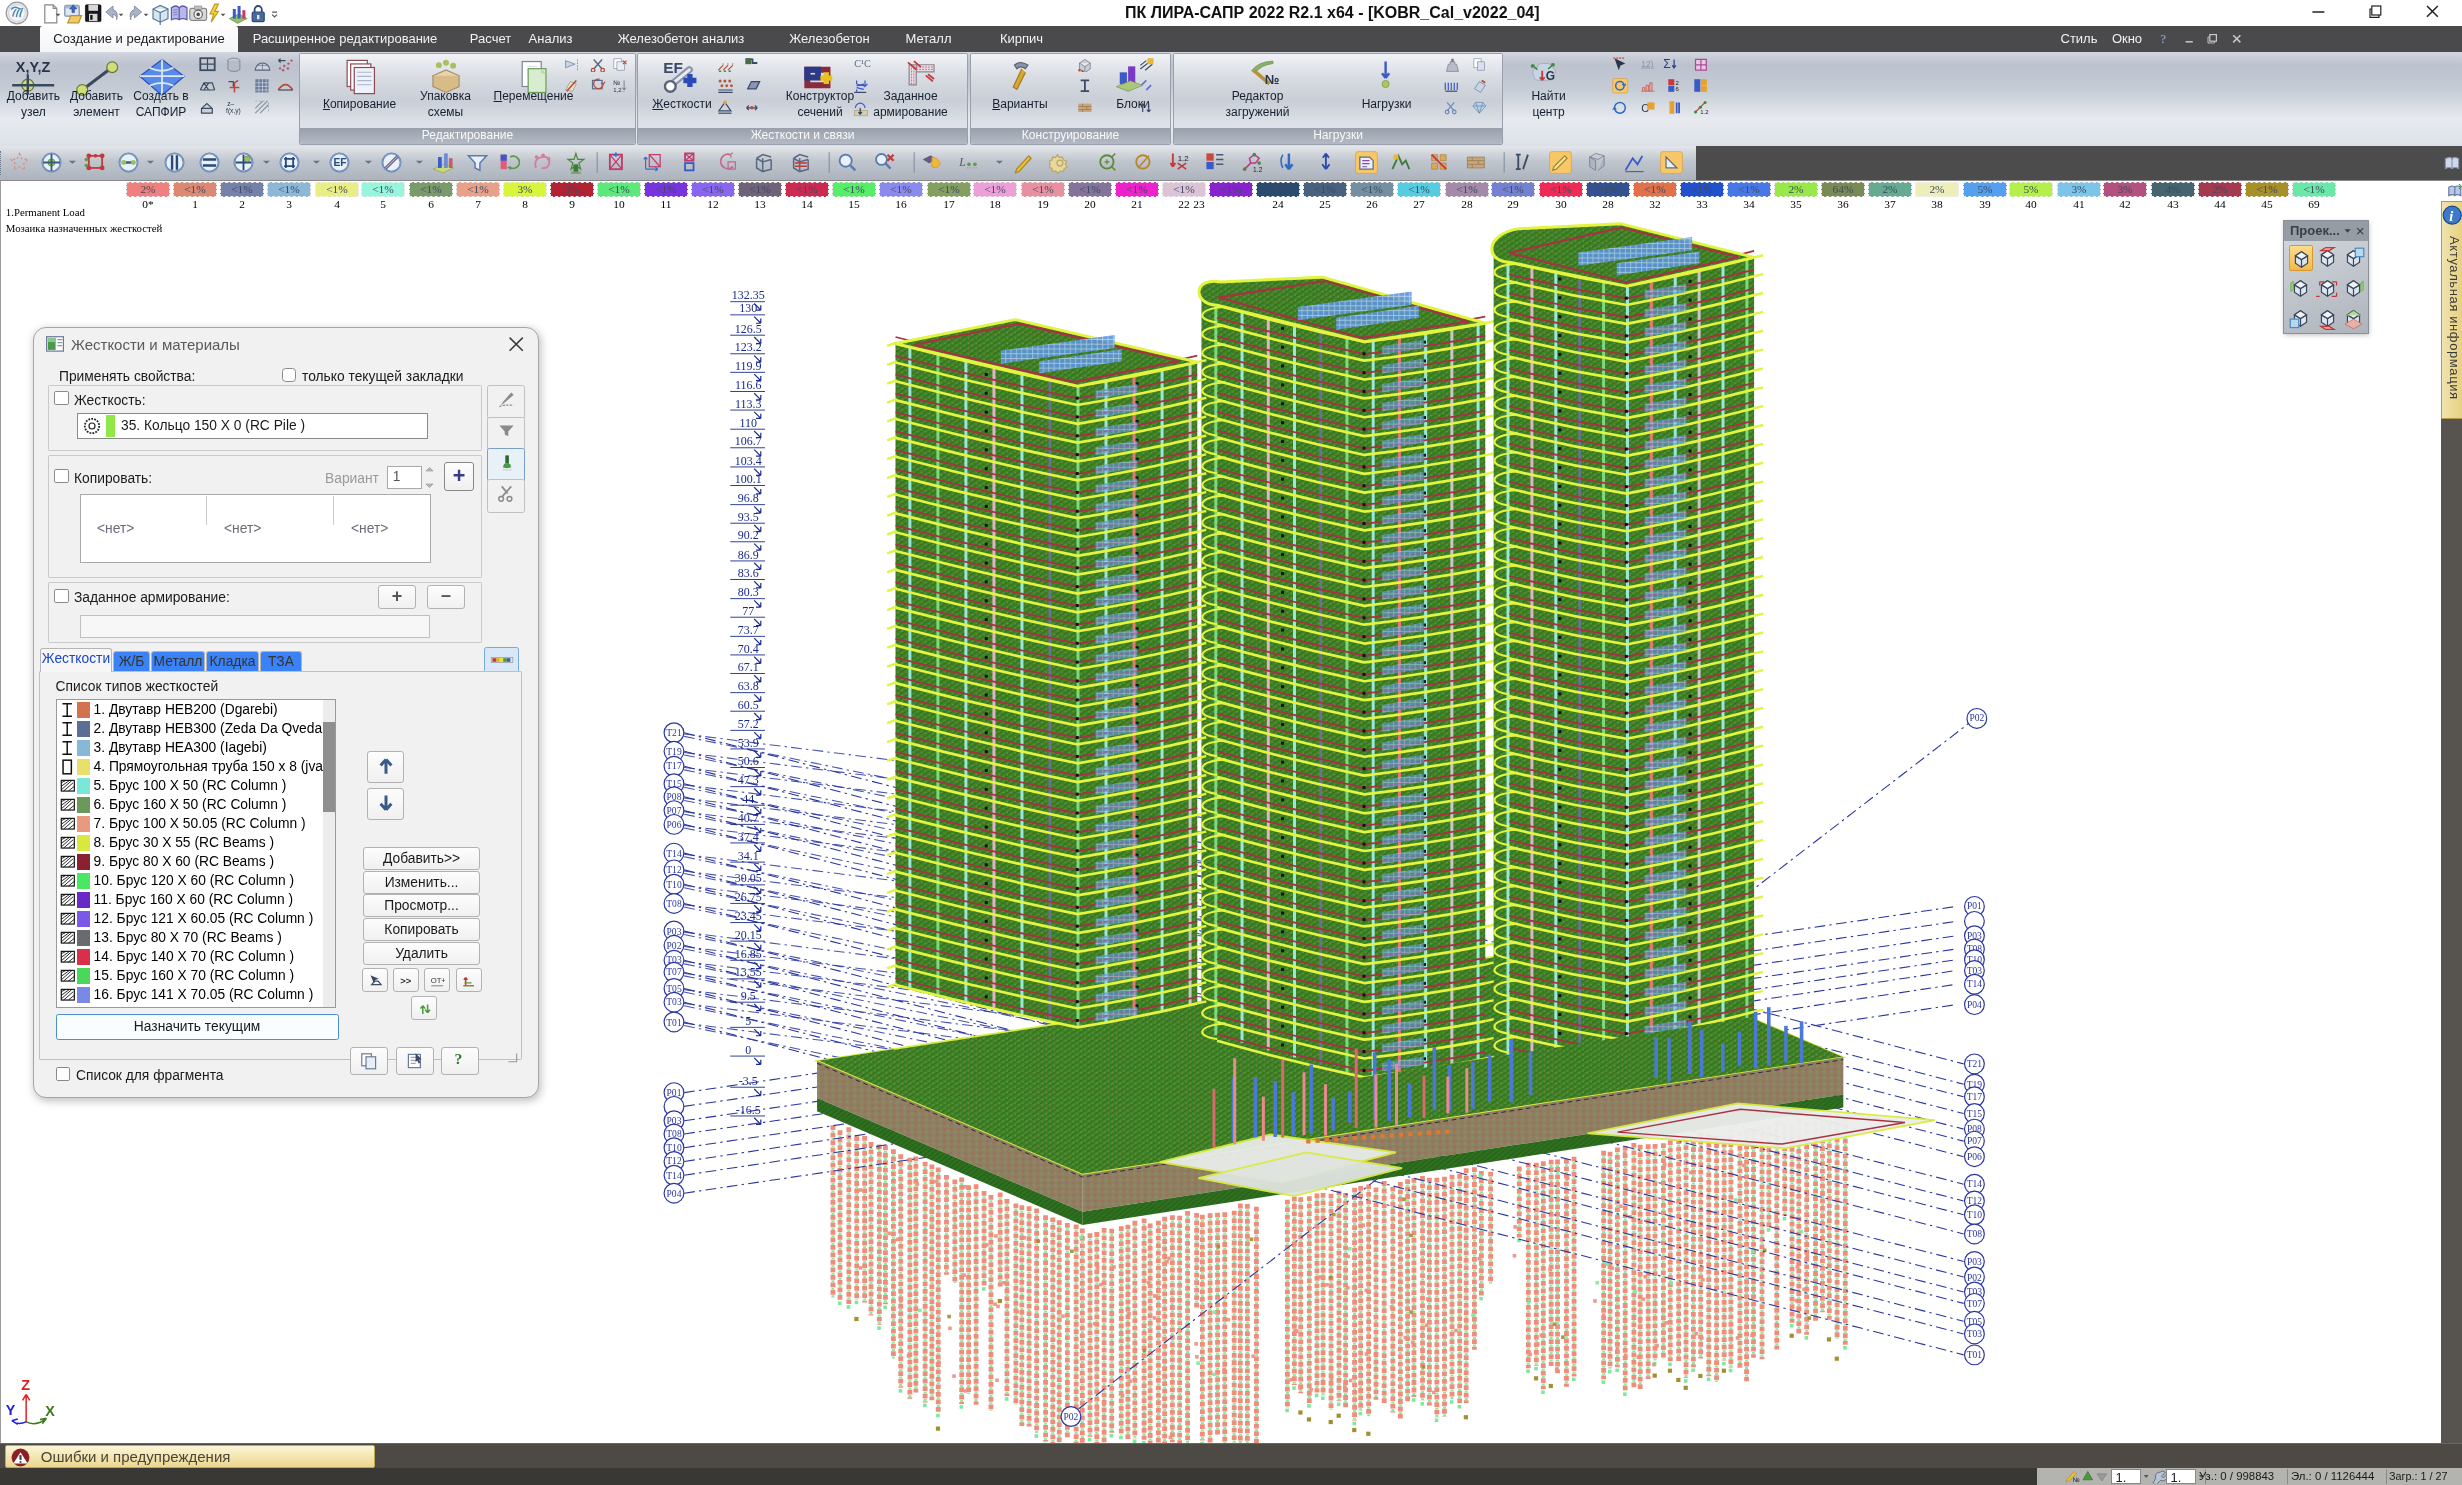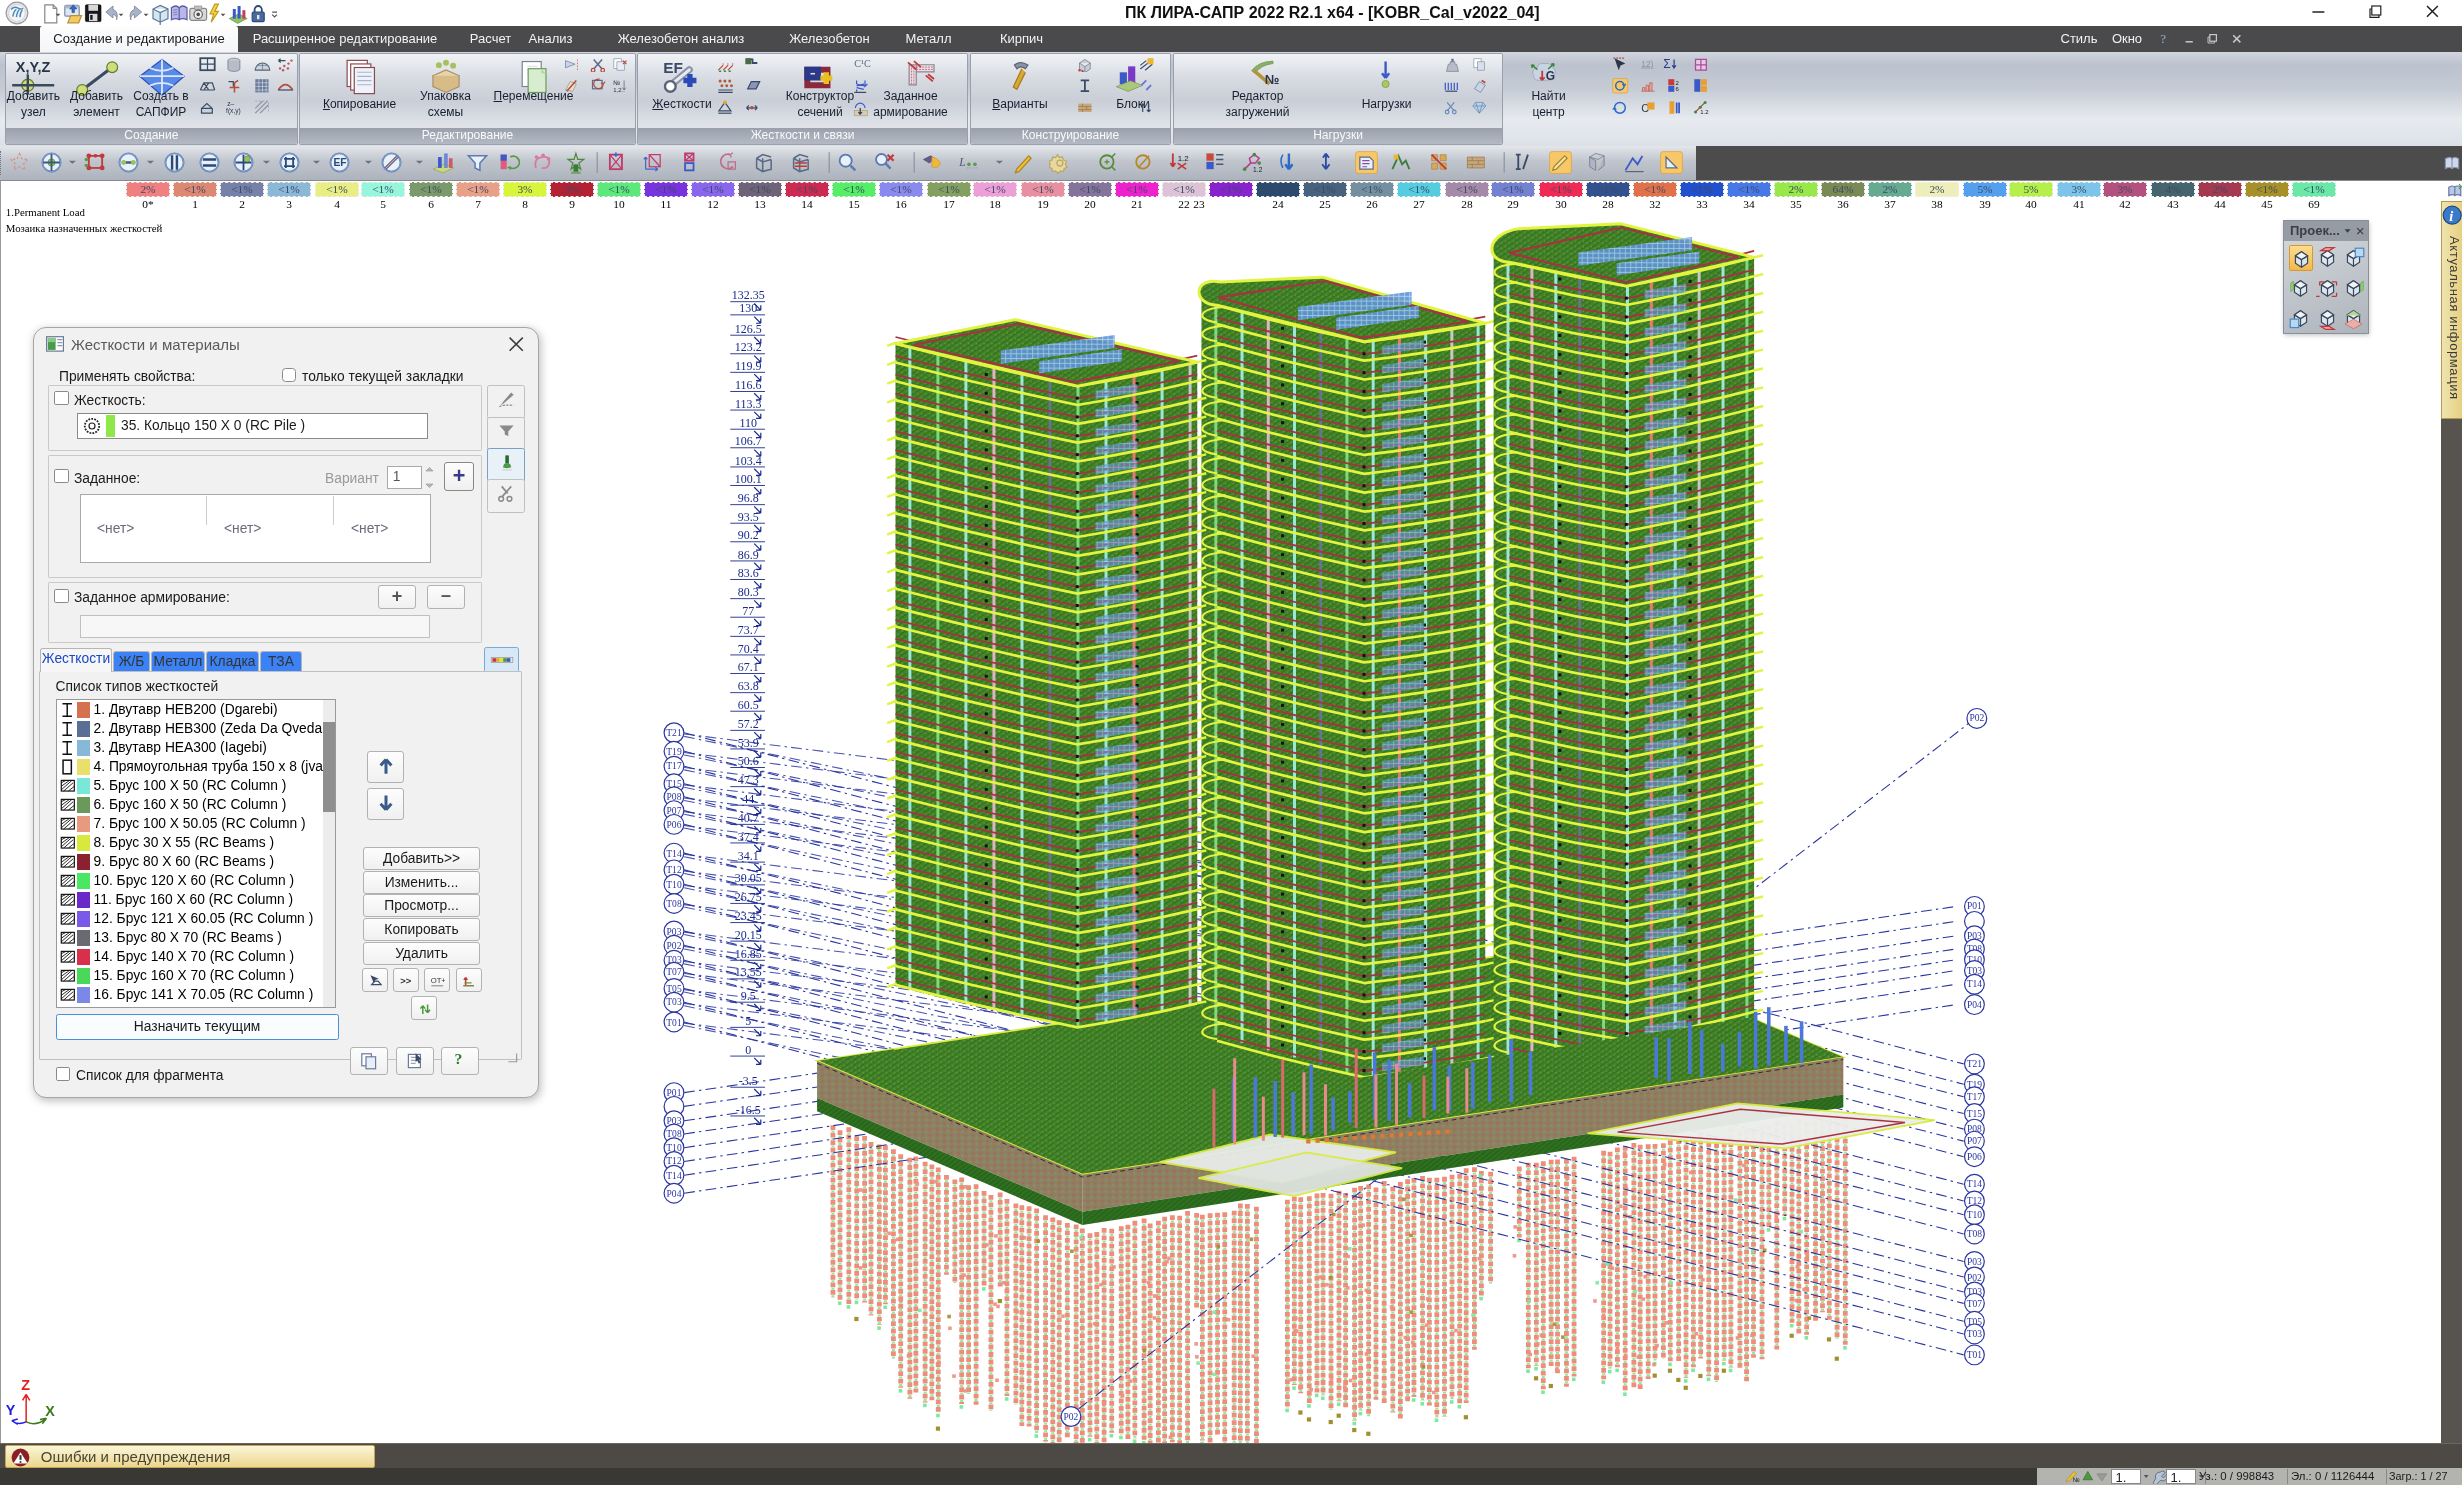"Создание" div.rgroup { html: <div> <div>Создание</div> </div> -> none }
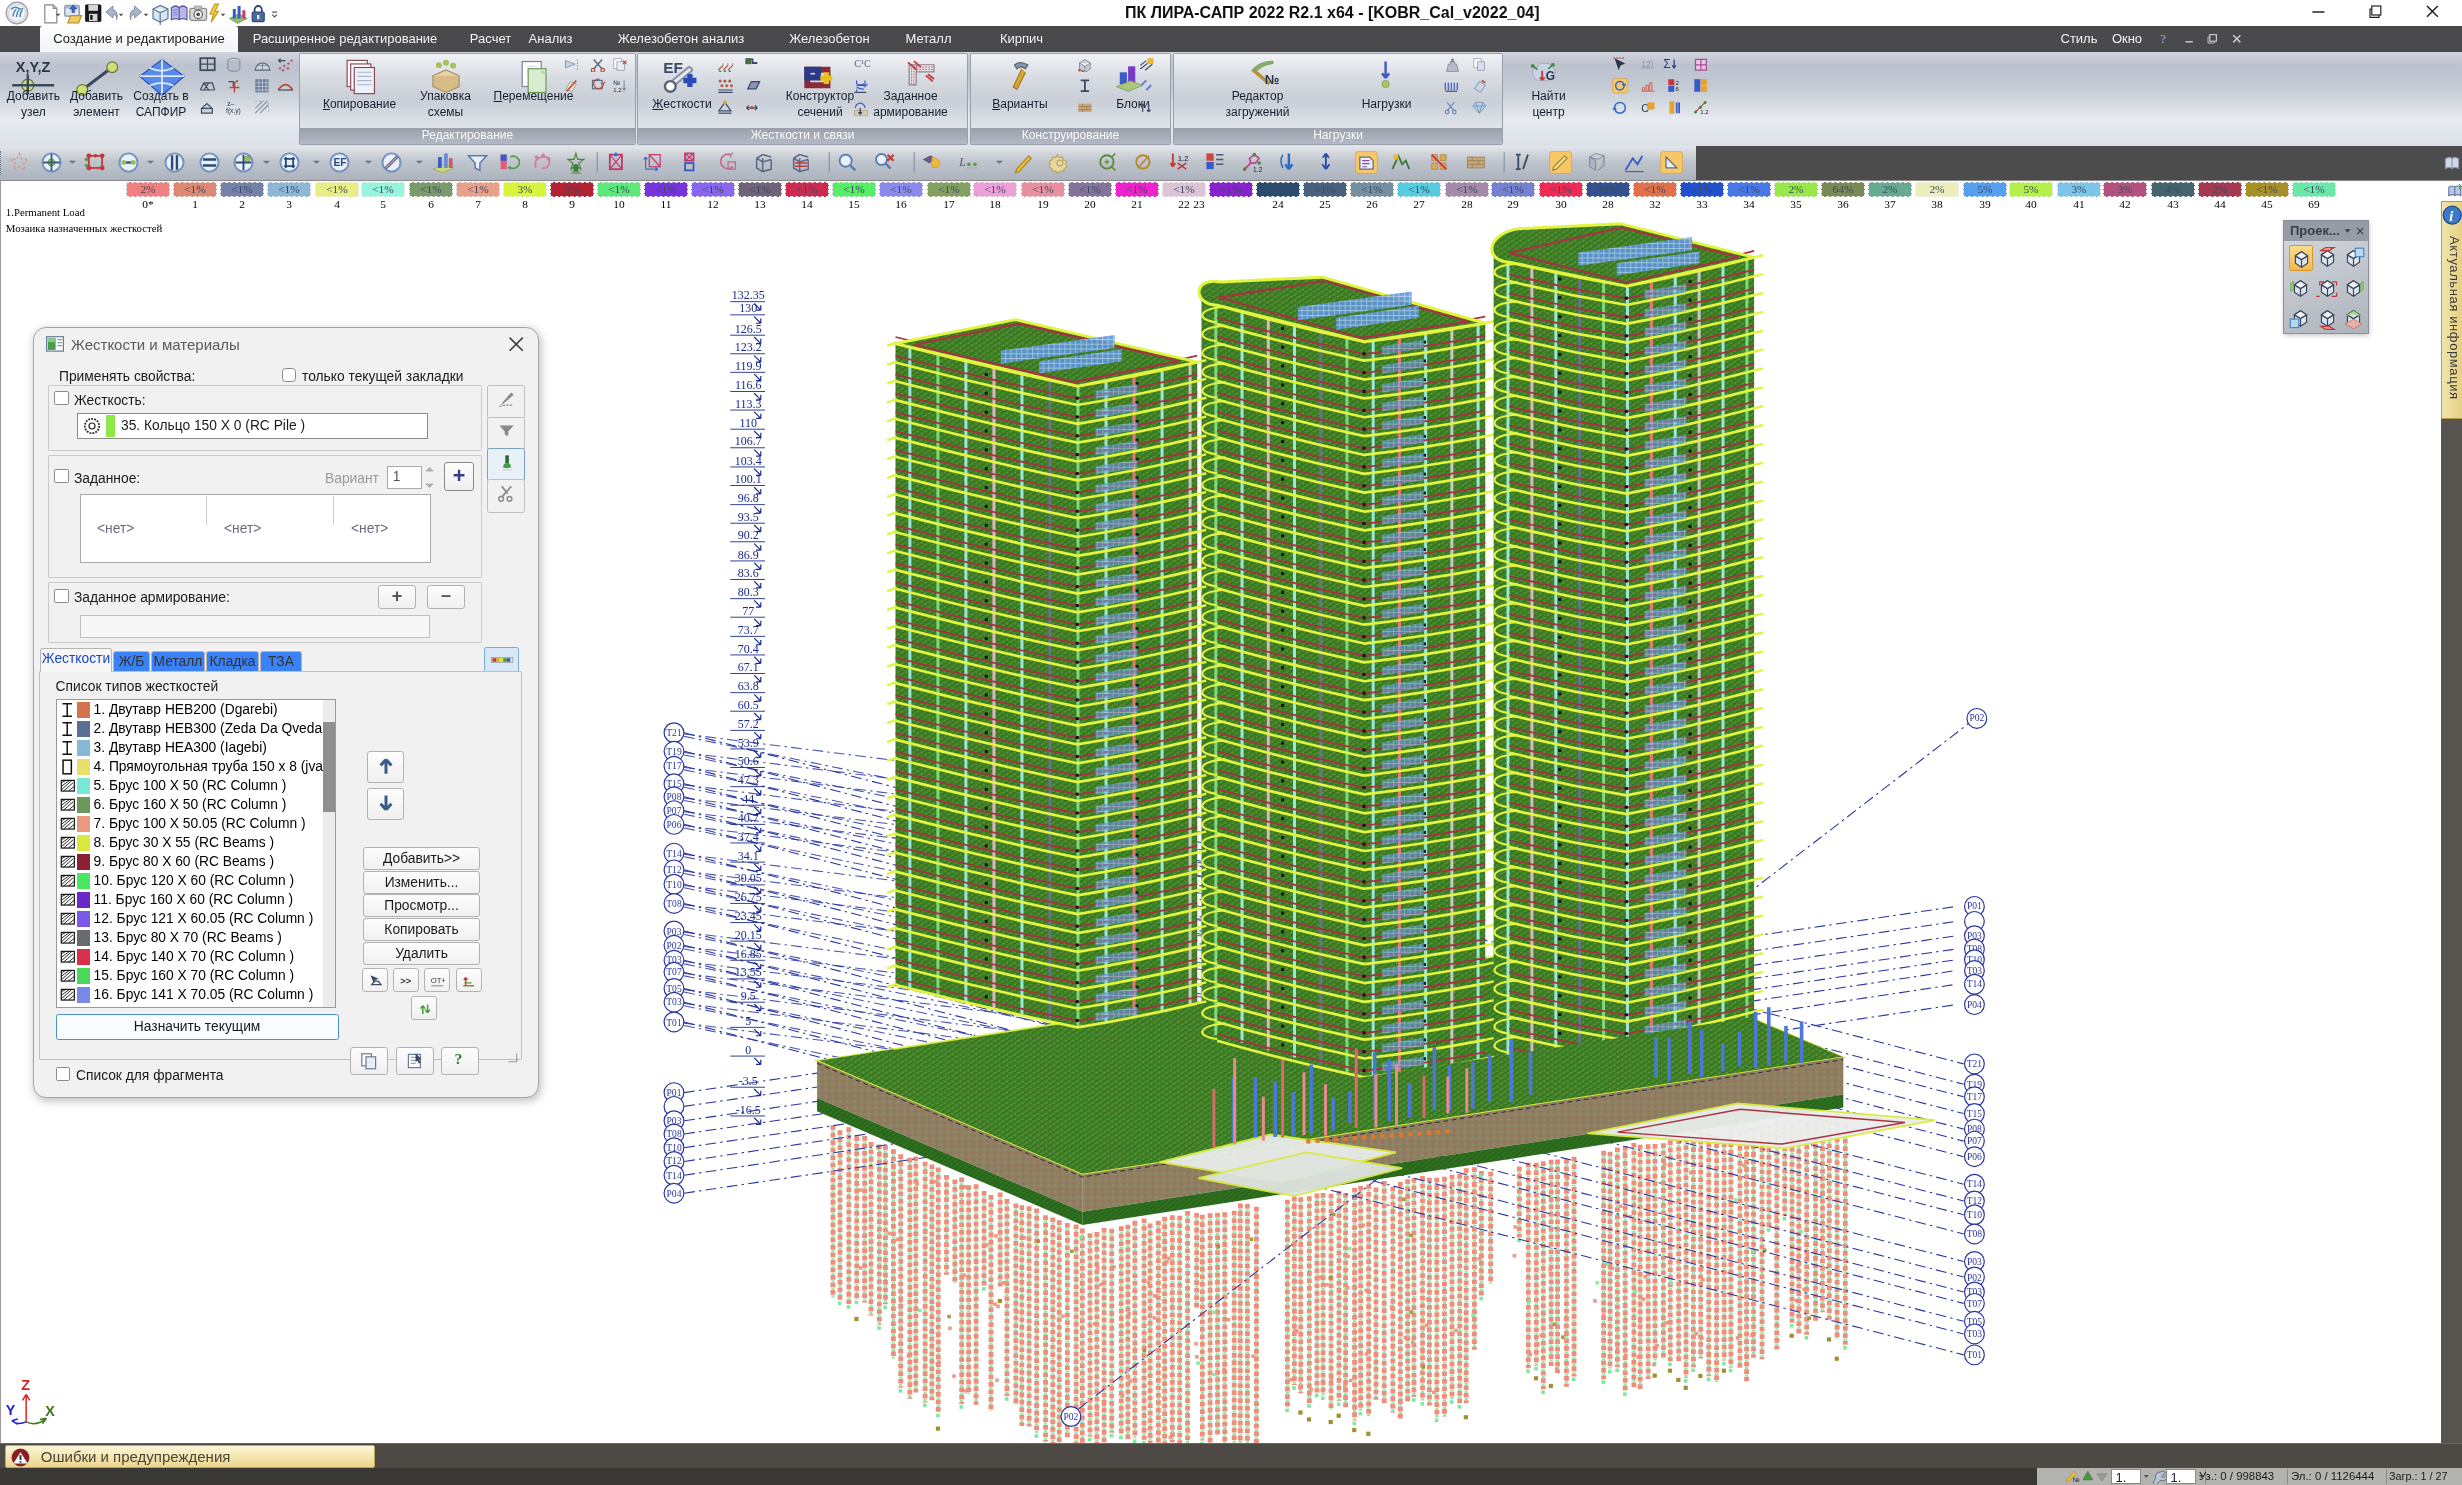"Заданное:" div.abs { text: Заданное -> Копировать }
